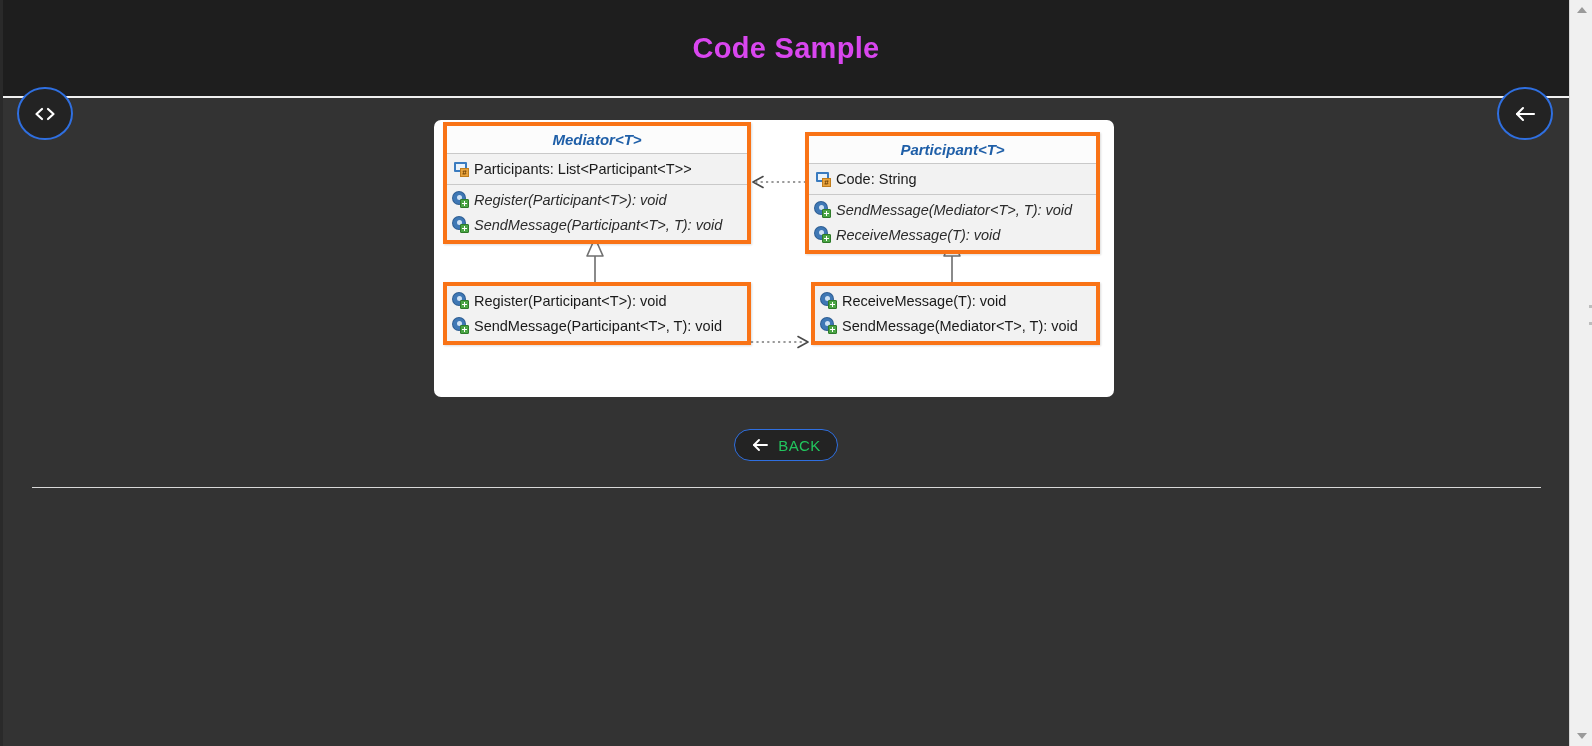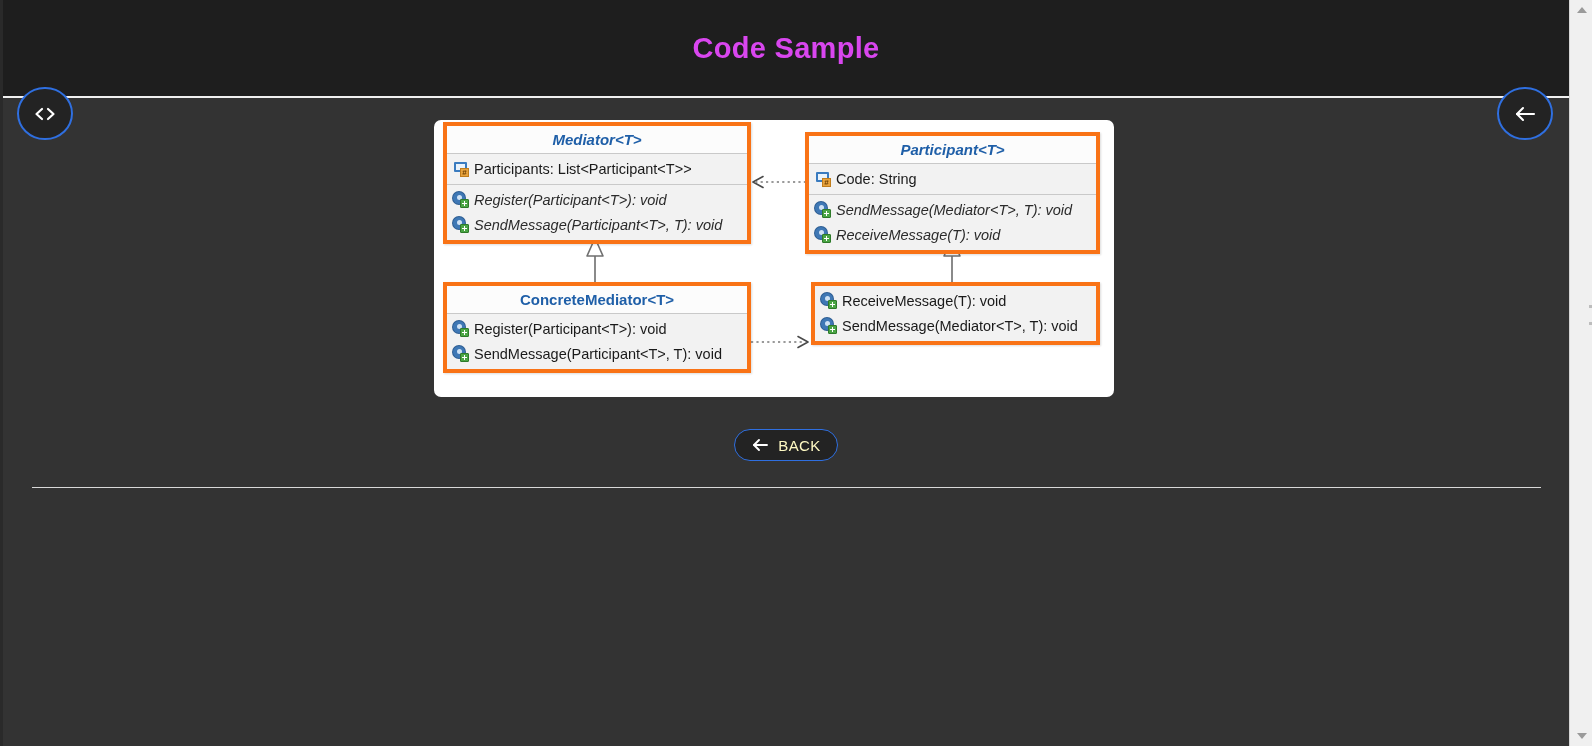"ConcreteMediator<T>" div.cls-title { html: <div>ConcreteMediator&lt;T&gt;</div> -> none }
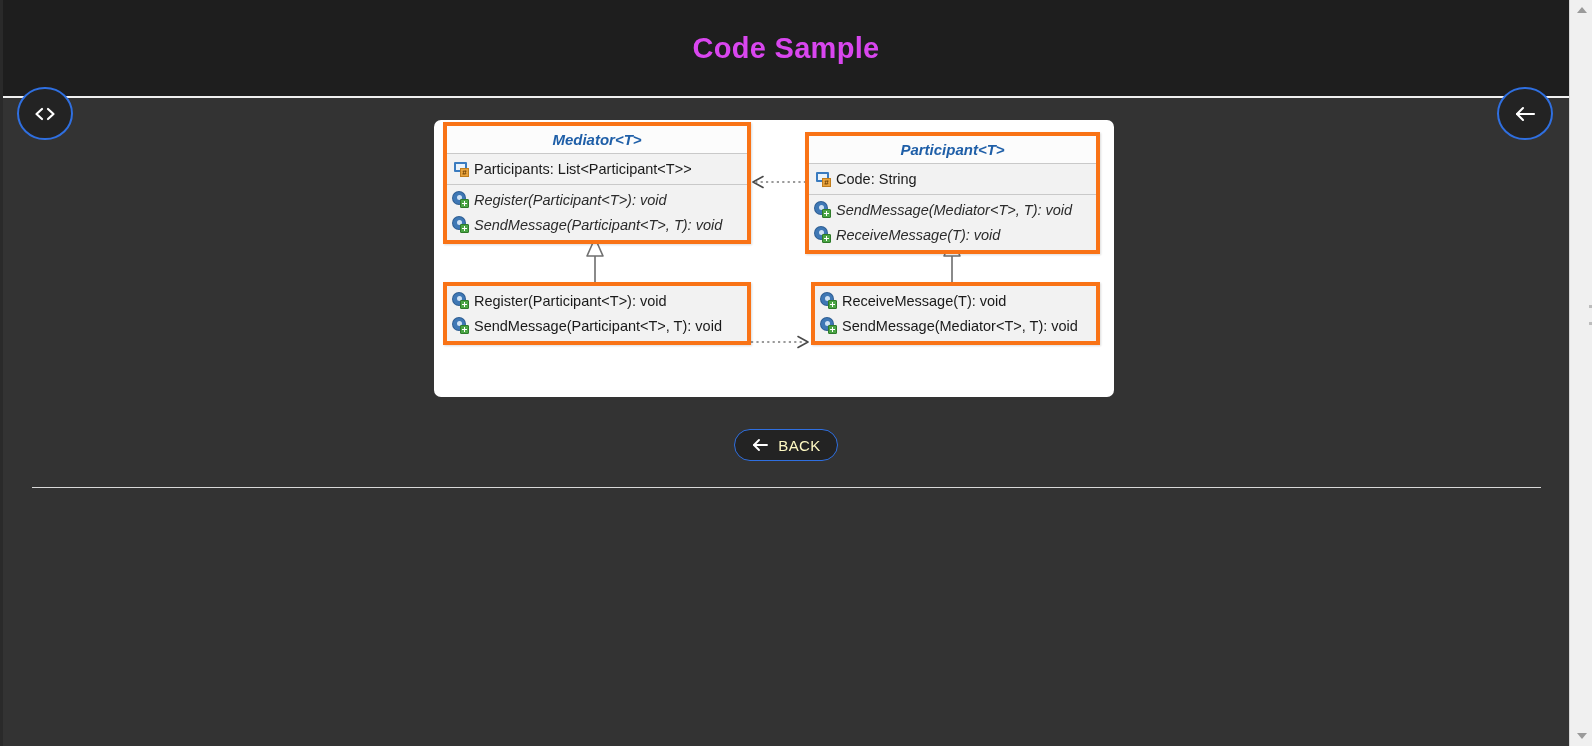"BACK" .pill { color: #fef9c3 -> #22c55e }
